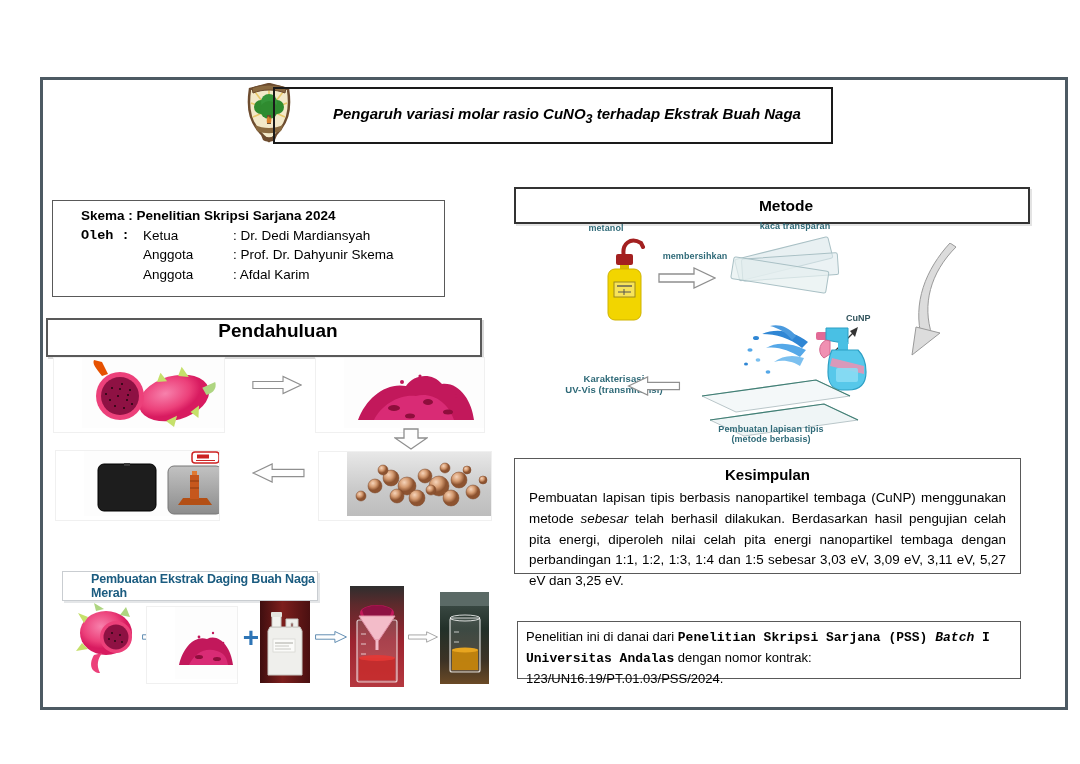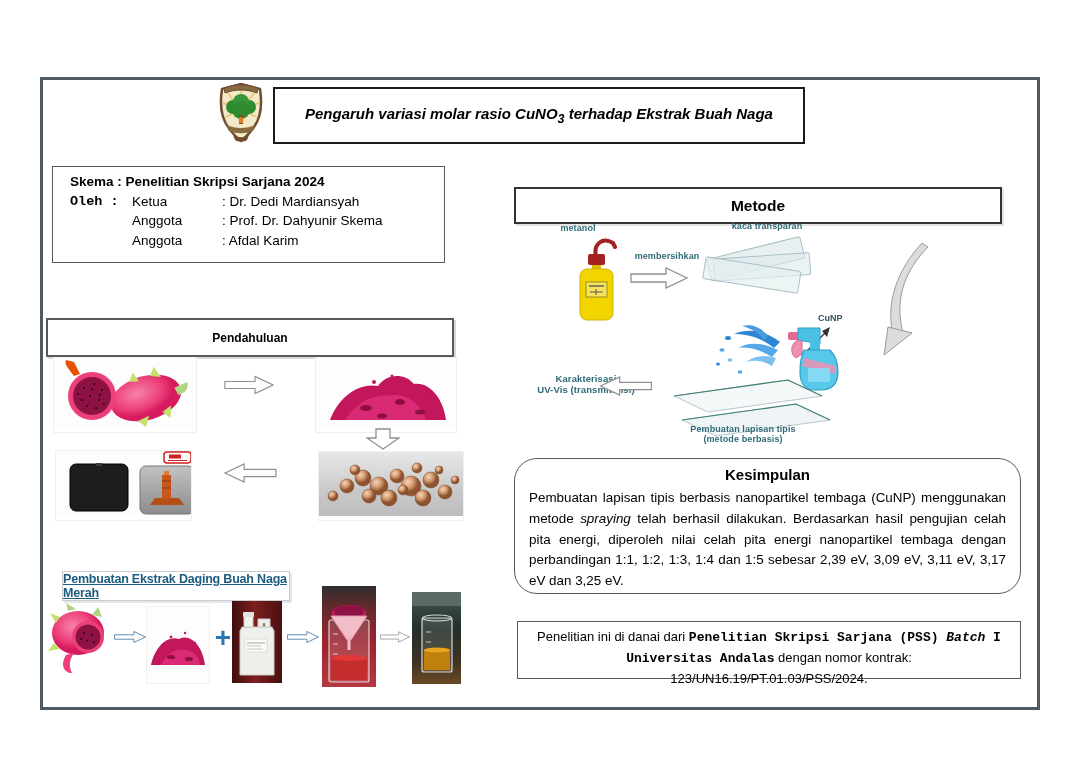"Pengaruh variasi molar rasio CuNO3" .abs { padding-left: none -> 28px }
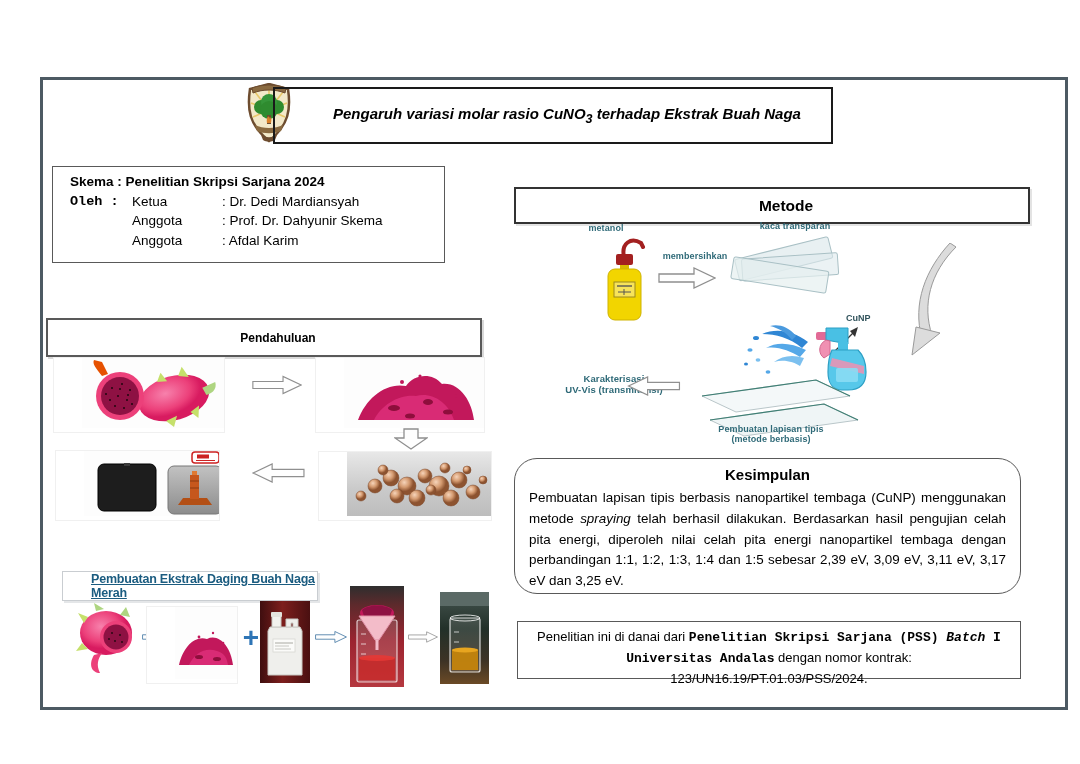"Skema : Penelitian Skripsi Sarjana" .skema-box { padding: 7px 17px -> 7px 28px; top: 166px -> 200px }
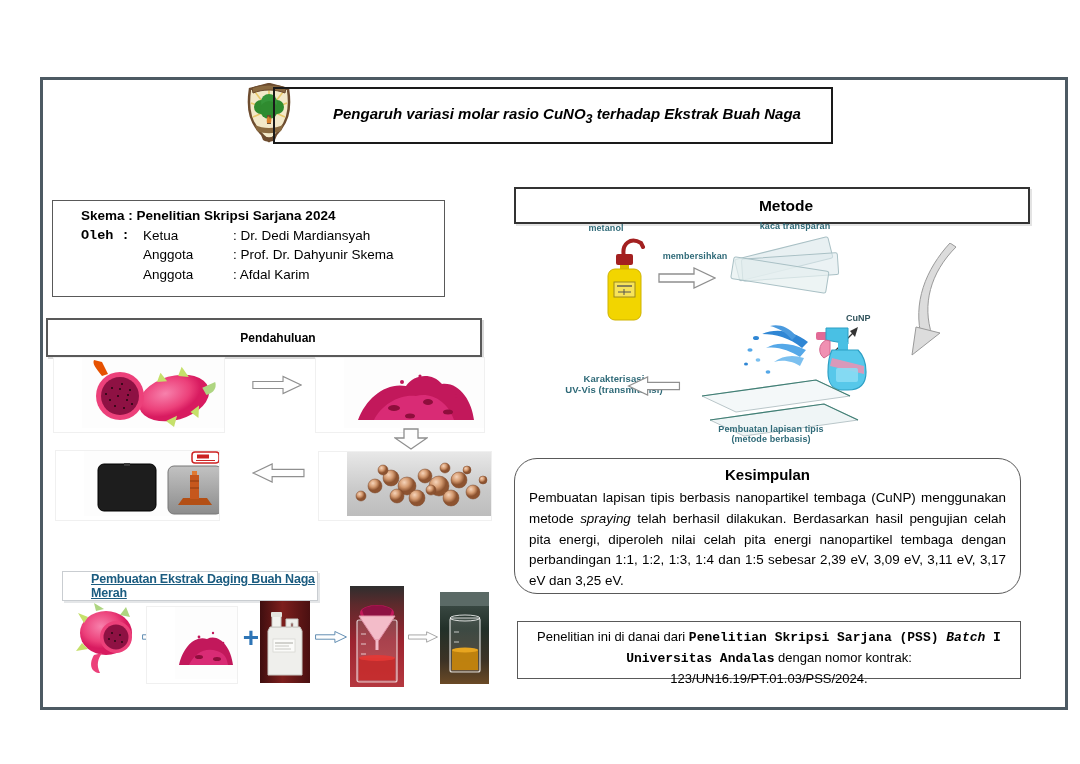"Pendahuluan" .pend-hdr { align-items: center -> none; font-size: 12px -> 19px }
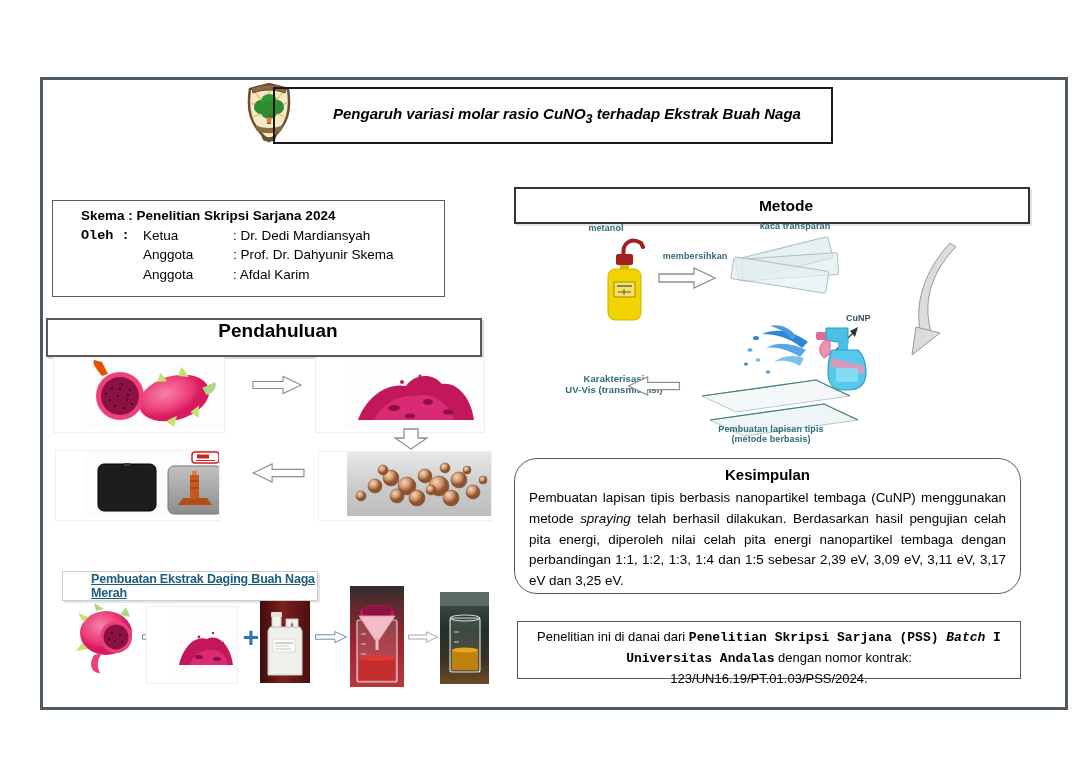"Kesimpulan" .kes-box { border-radius: 23px -> none; height: 136px -> 116px }
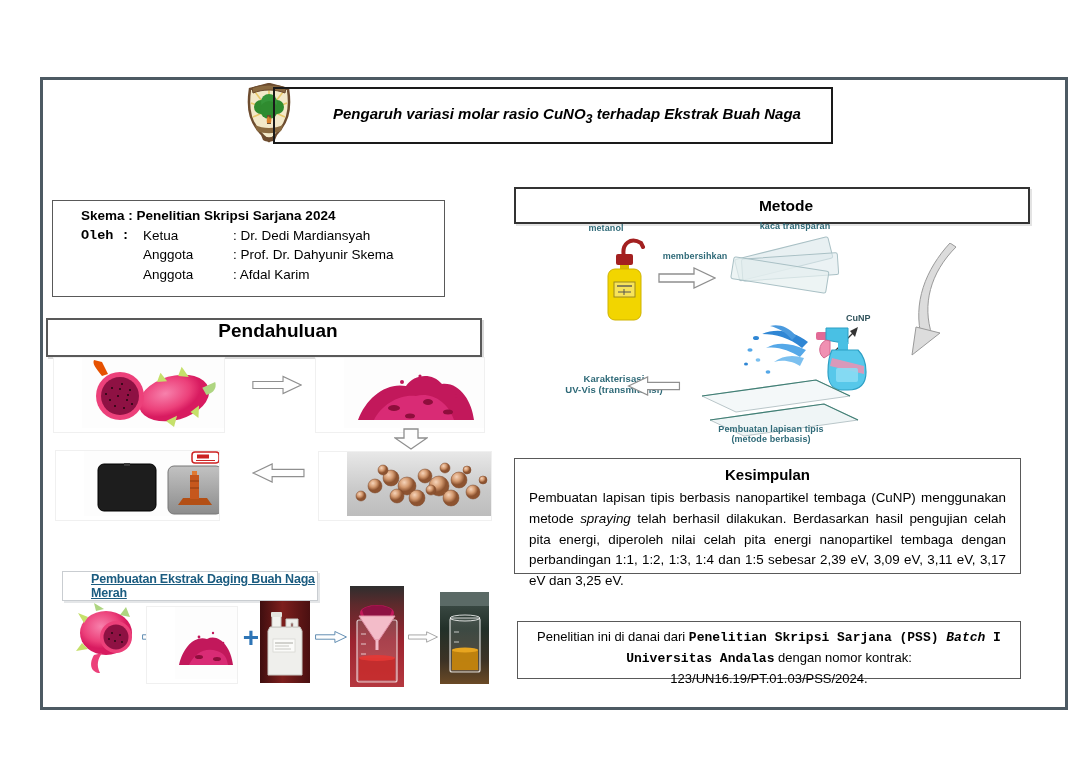"spraying" span.it { text: spraying -> sebesar }
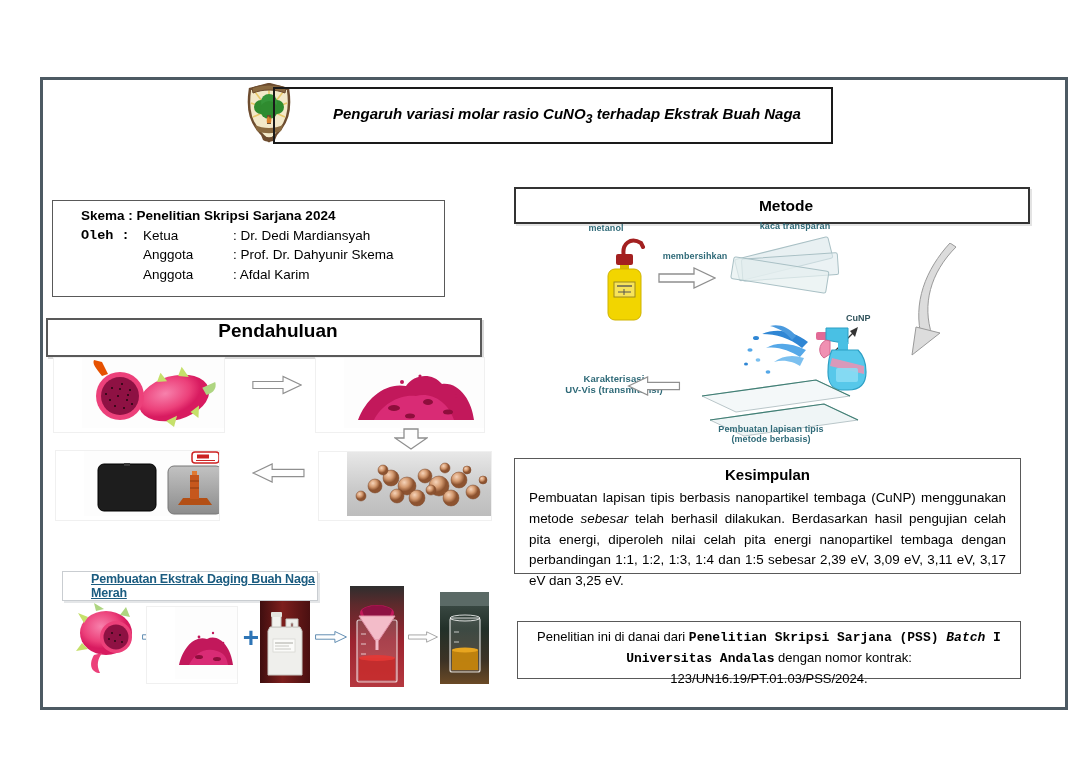"telah berhasil dilakukan. Berdasarkan" span { text: 2,39 eV, 3,09 eV, 3,11 eV, 3,17 -> 3,03 eV, 3,09 eV, 3,11 eV, 5,27 }
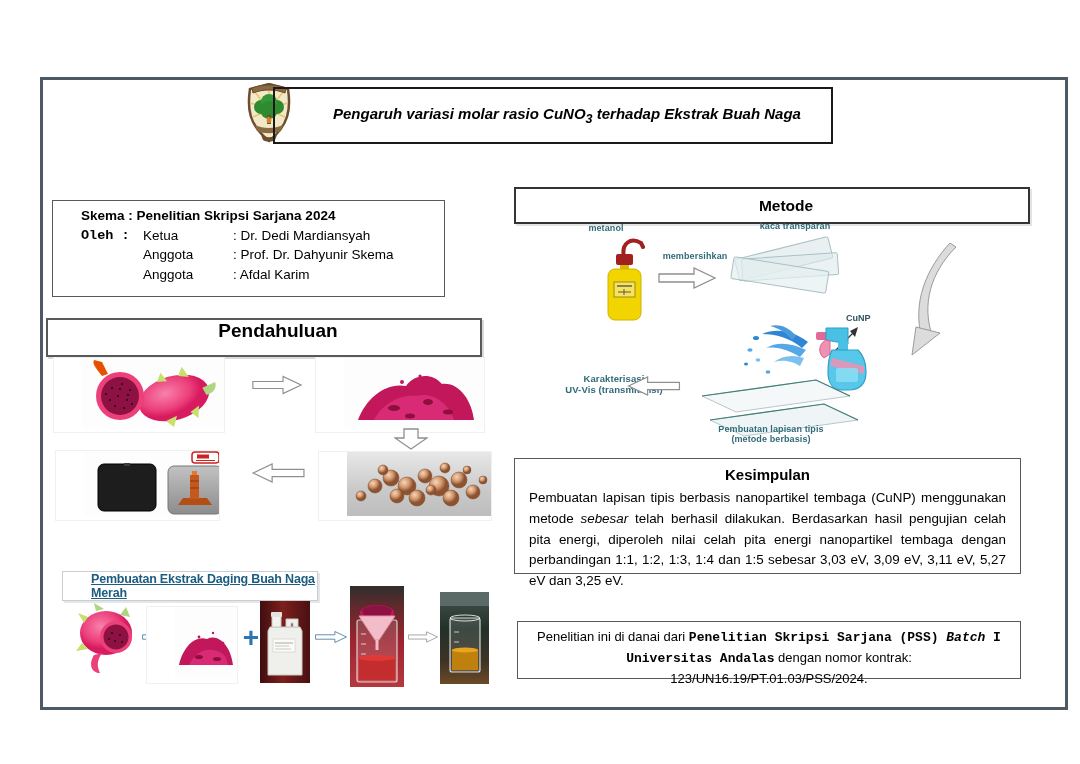"Pembuatan Ekstrak Daging Buah Naga" .extract-title { text-decoration: underline -> none }
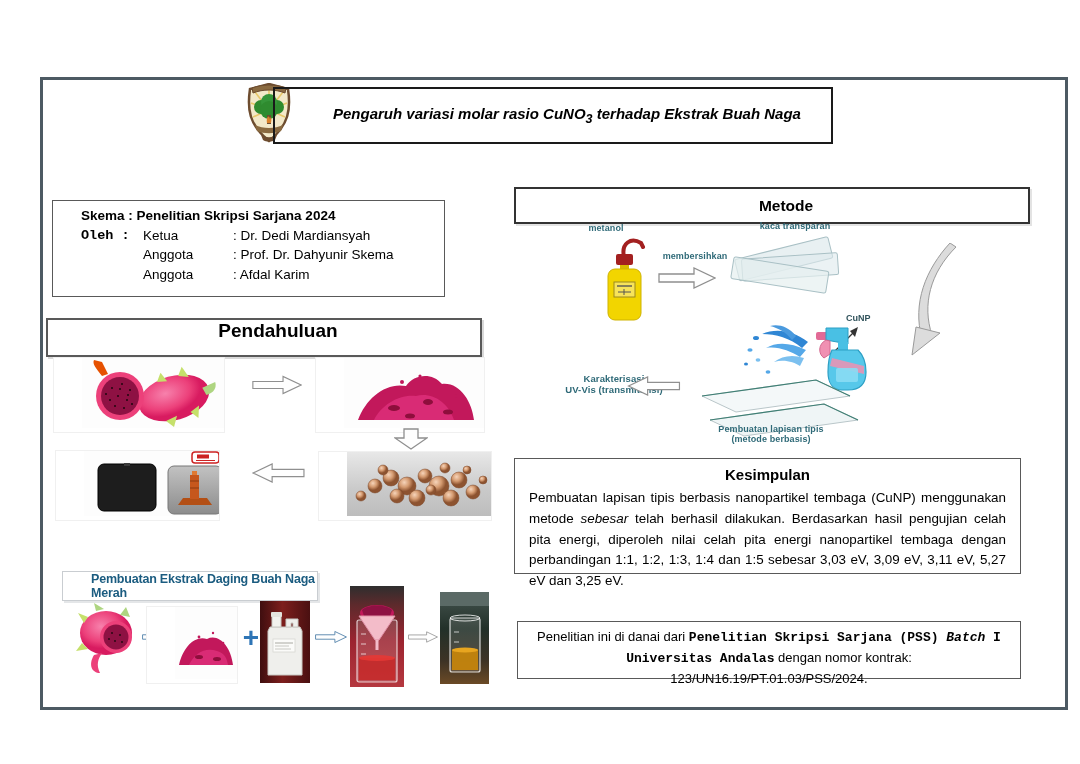"Penelitian ini di danai dari" .fund-text { text-align: center -> left }
